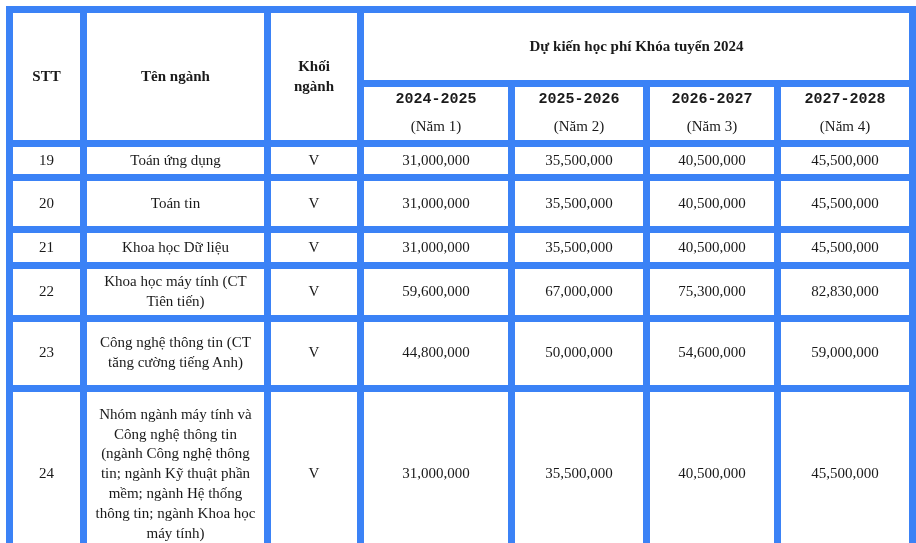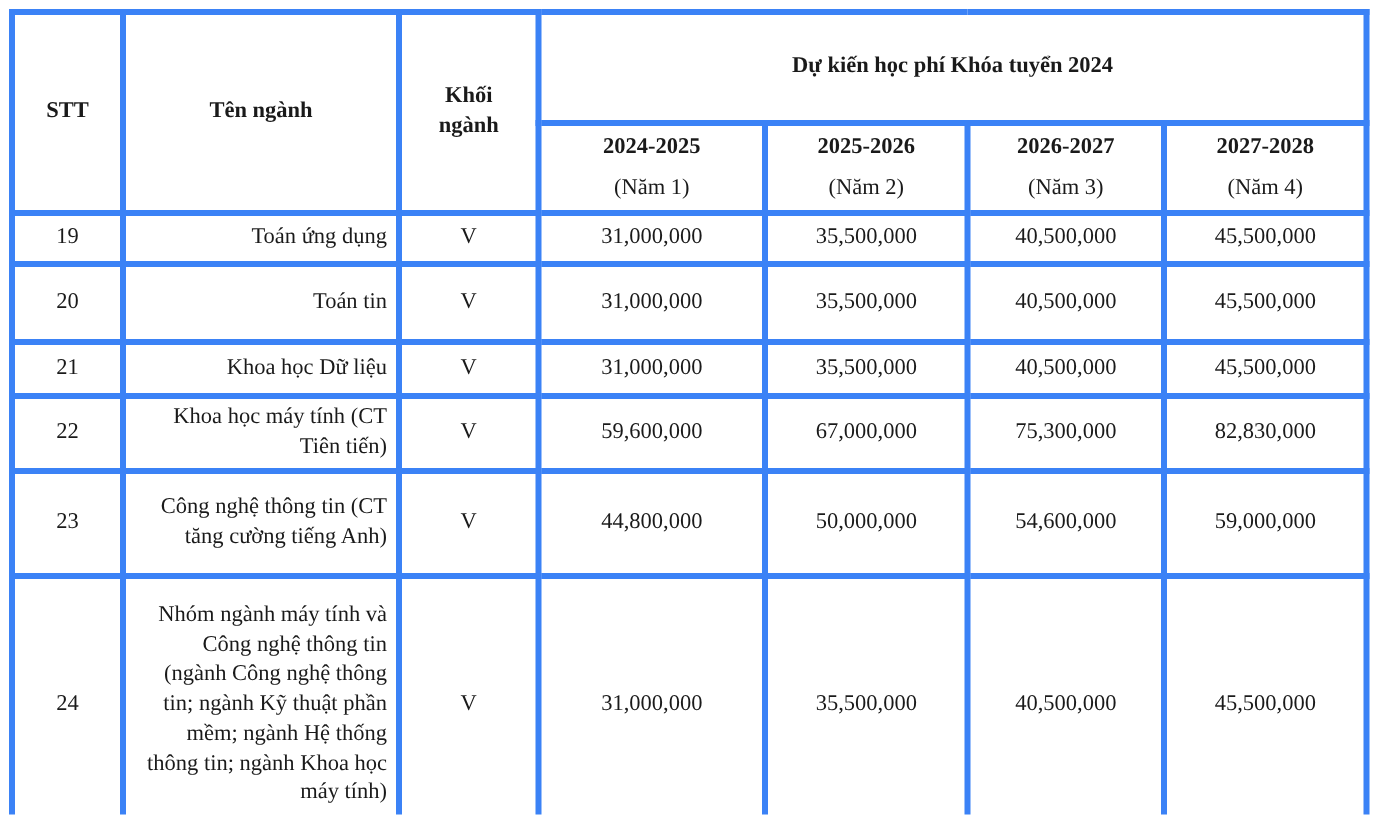"Dự kiến học phí Khóa" table.fee-table th, table.fee-table td { border: 4px solid #3b82f6 -> 7px solid #3b82f6 }
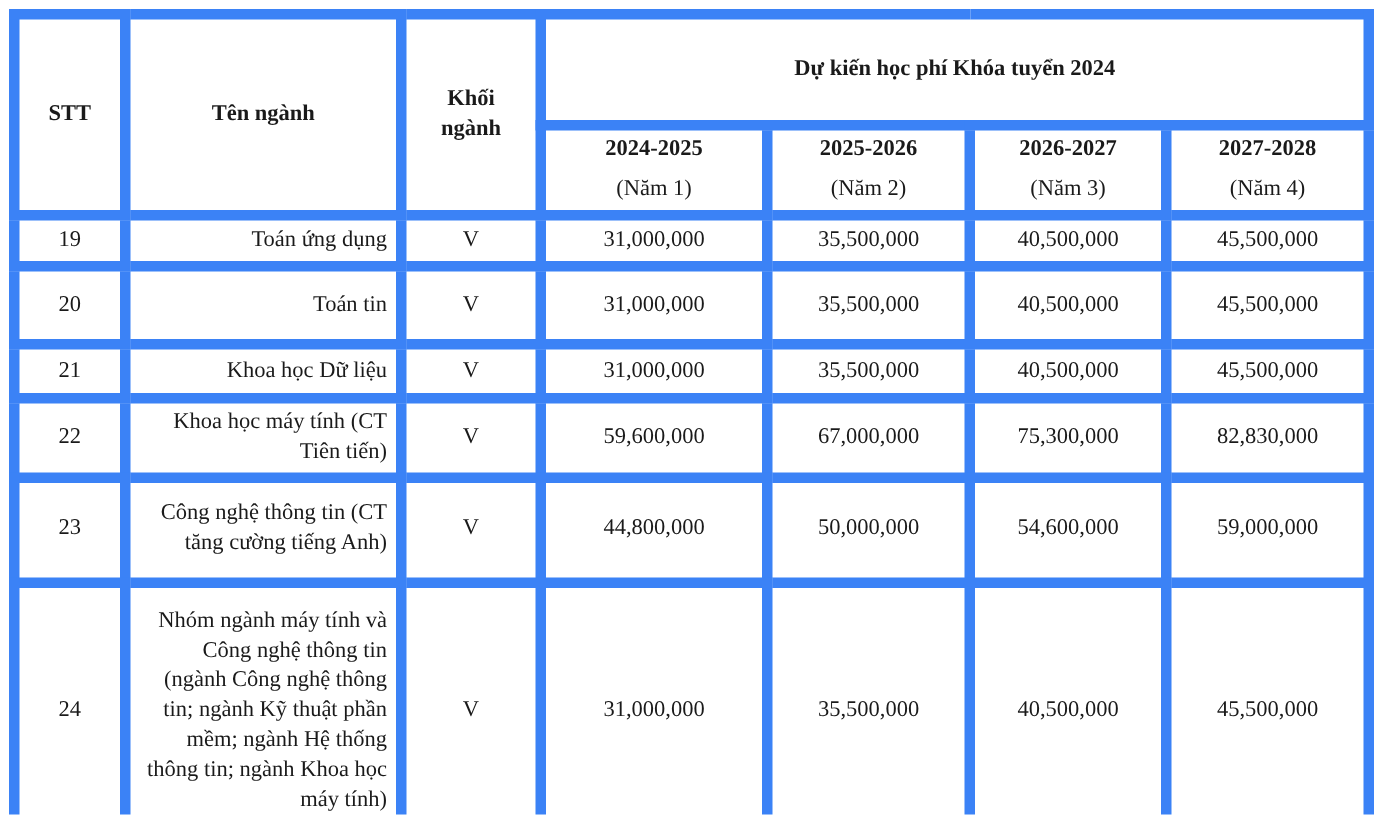"2024-2025" .year-range { font-family: none -> Liberation Mono, monospace }
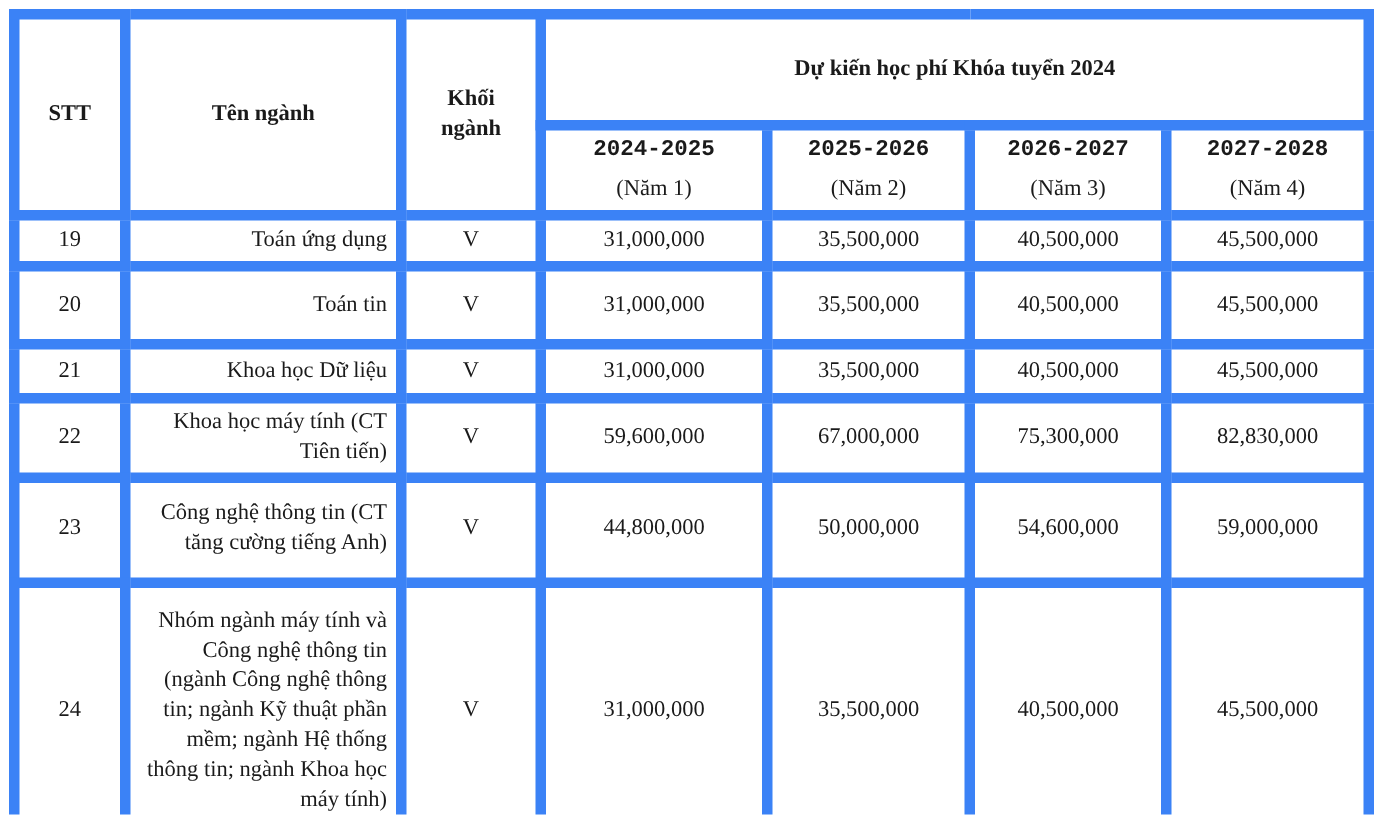"Toán ứng dụng" td.c-name { text-align: right -> center }
